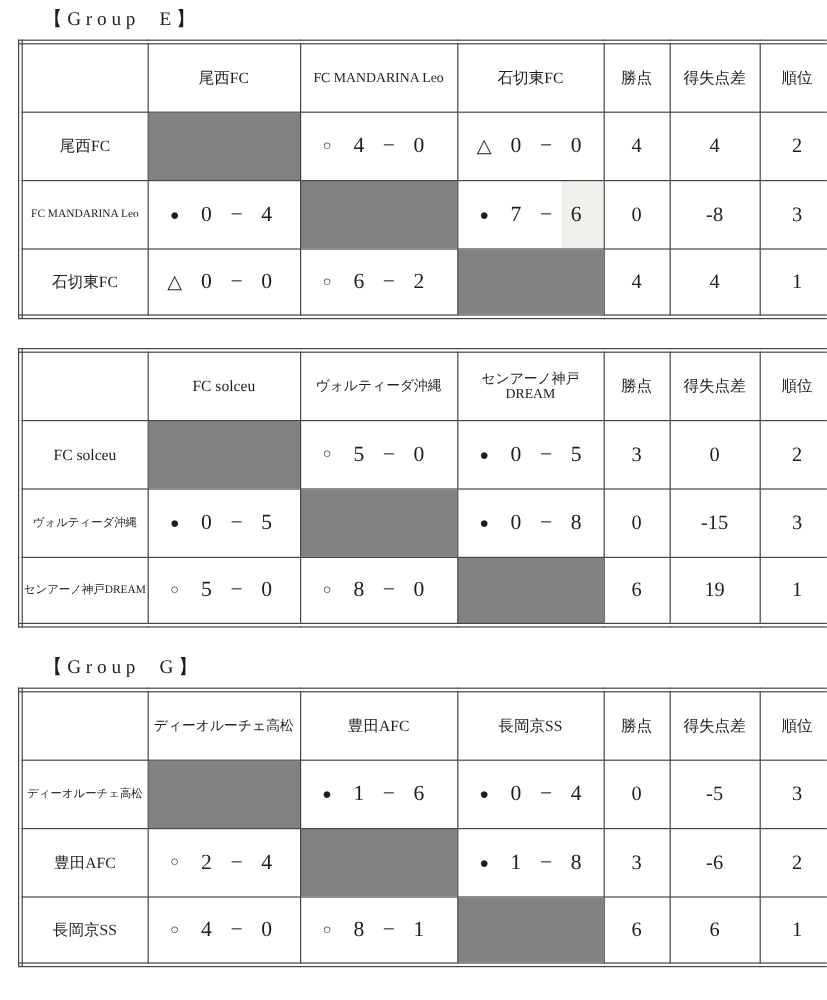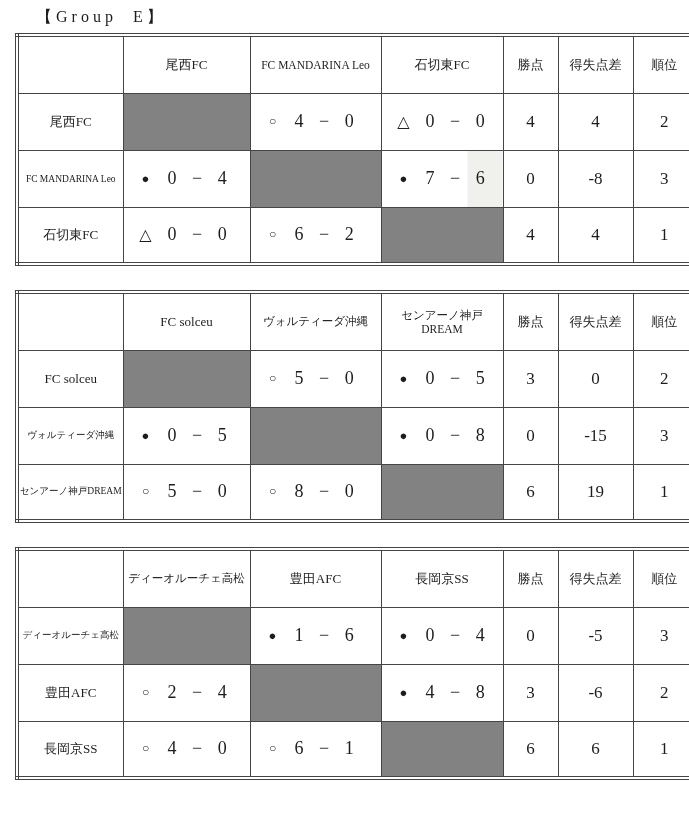"【Group G】" h2.group-title { html: none -> <h2>【Group G】</h2> }
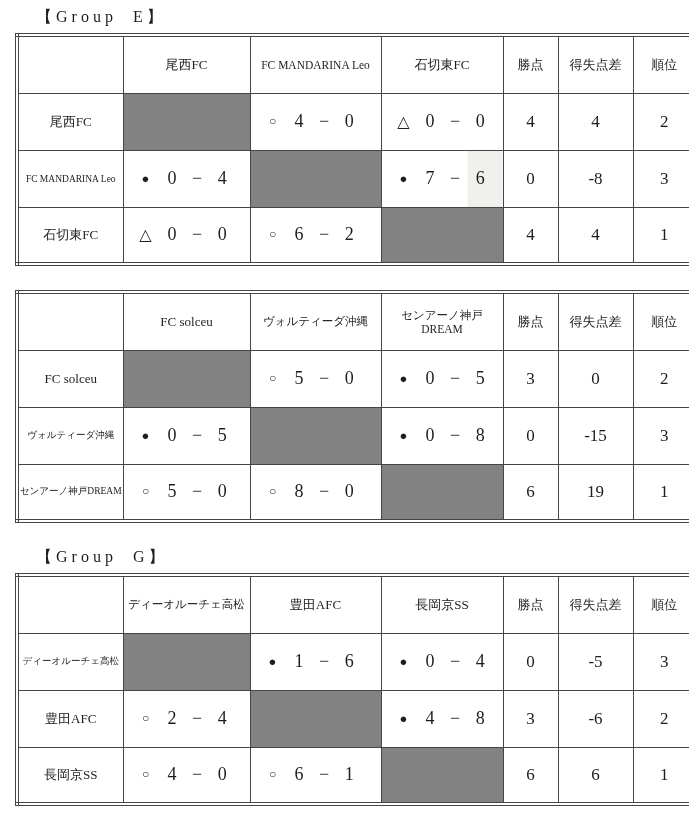"4 − 8" span.score { text: 4 -> 1 }
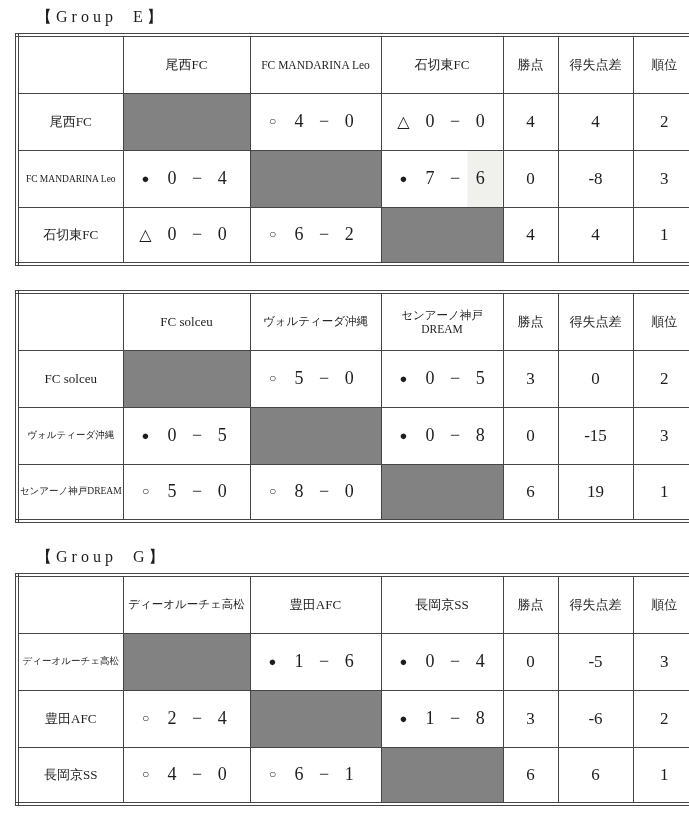"6 − 1" span.score { text: 6 -> 8 }
